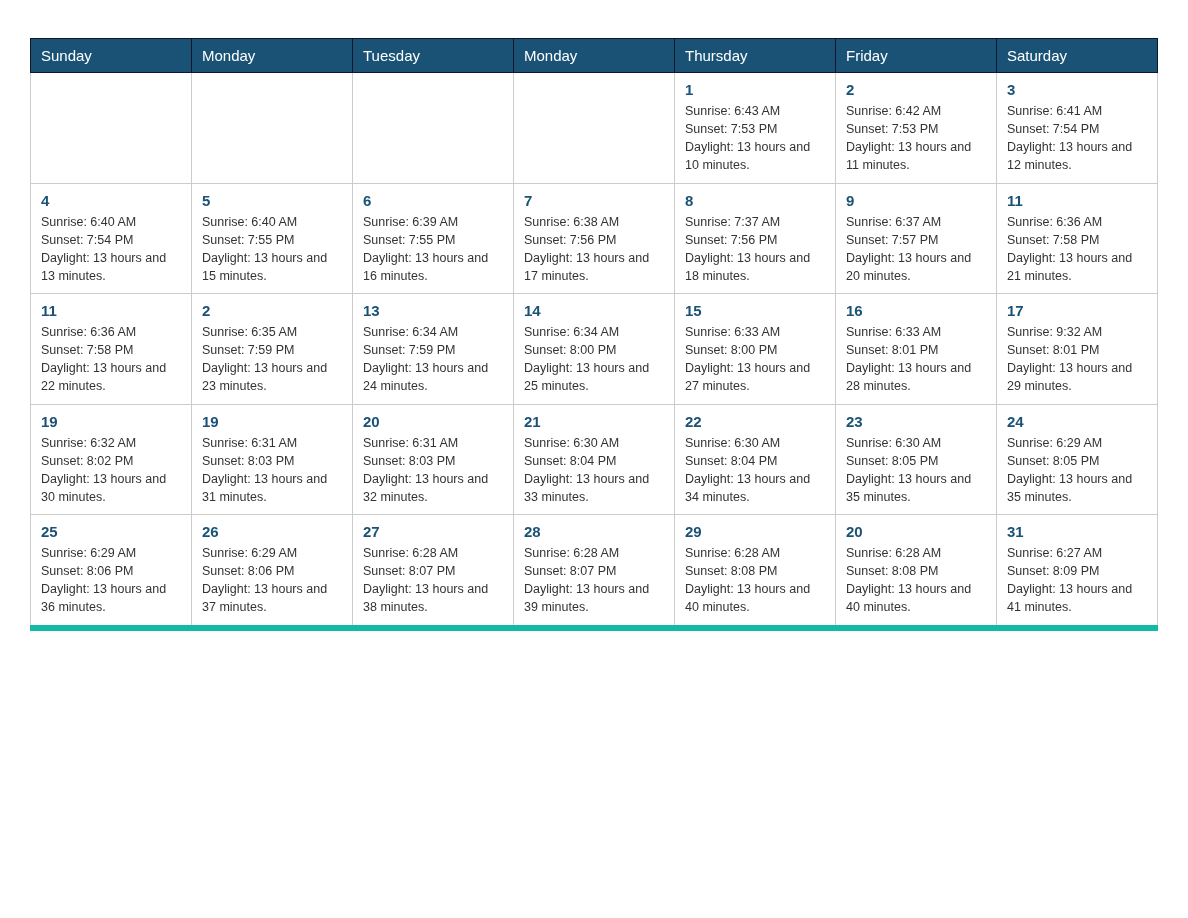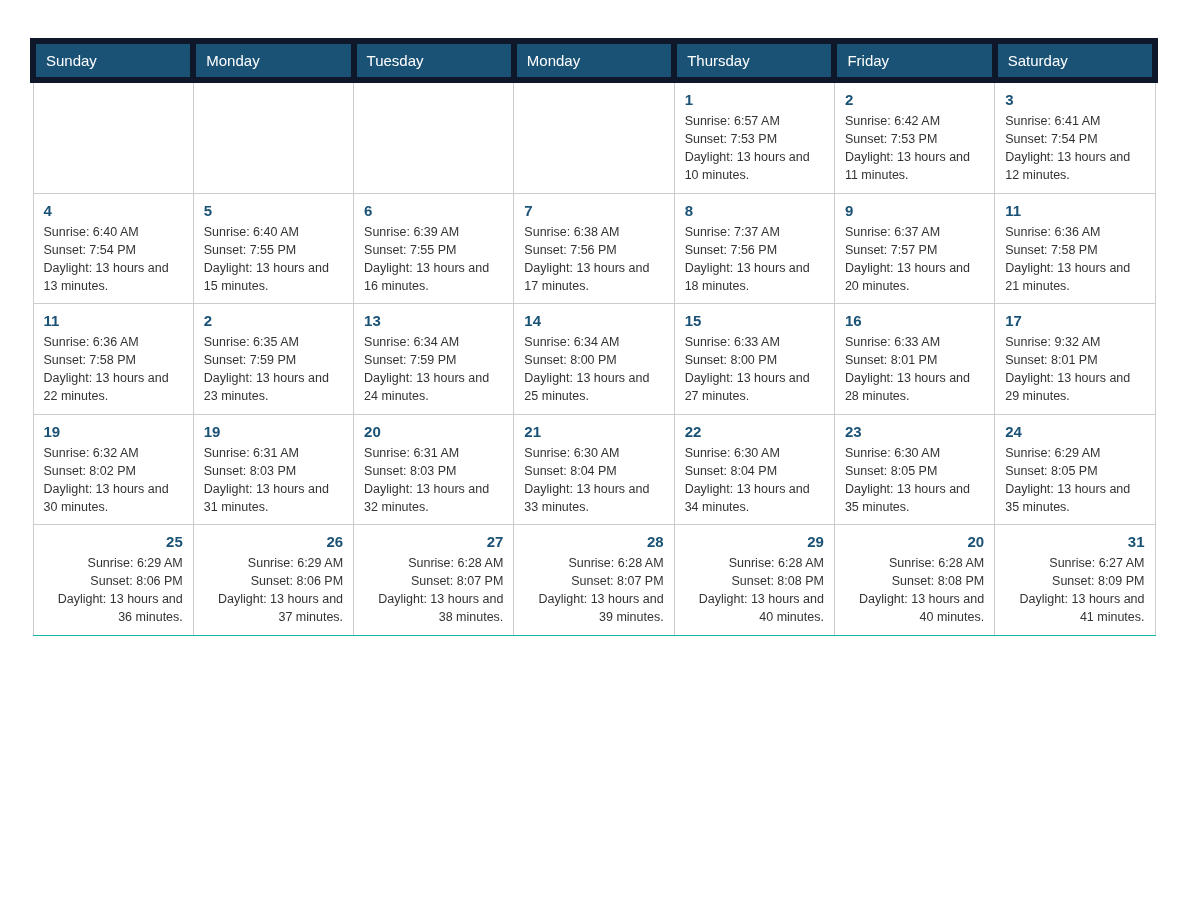"Sunday" thead tr th { border: 6px solid #0f172a -> 1px solid #0f172a }
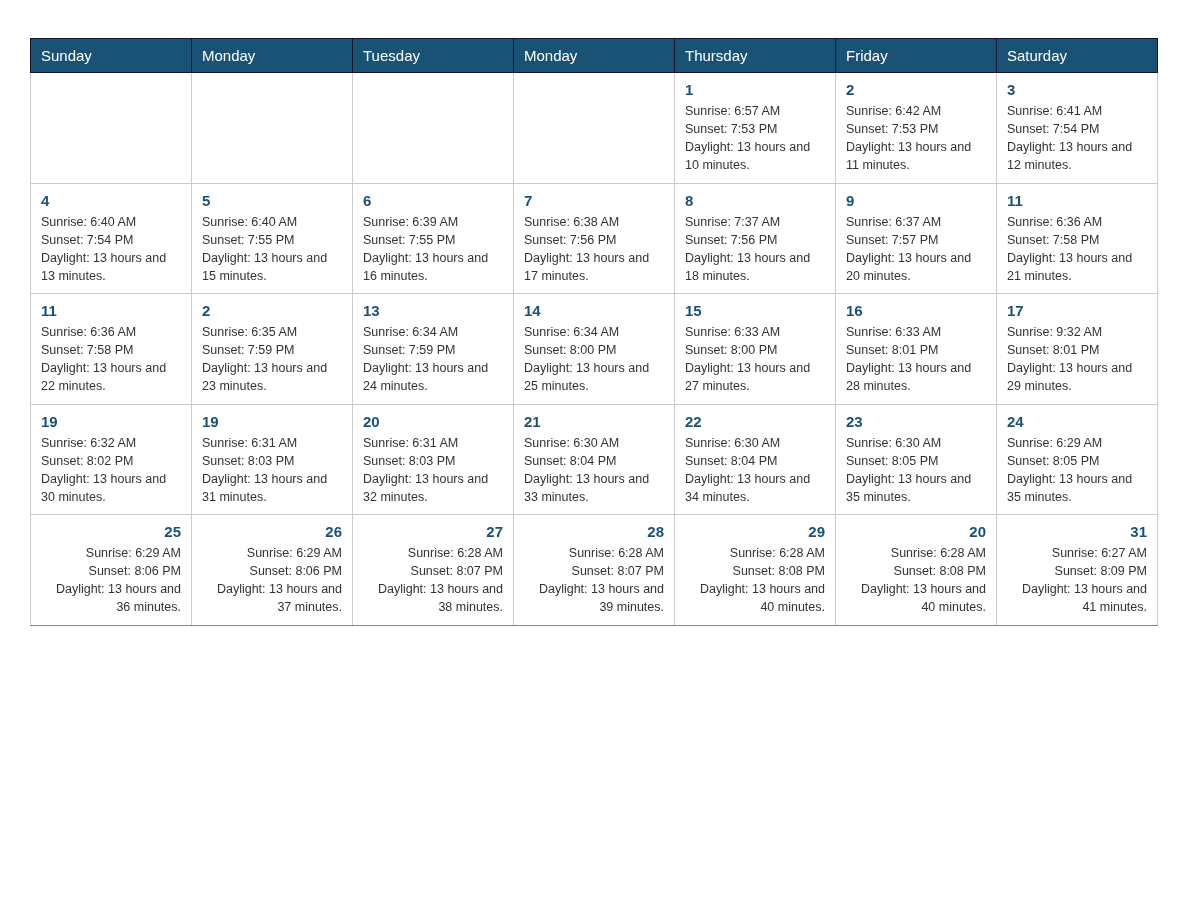"Sunrise: 6:57 AM Sunset: 7:53" div.day-info { text: 6:57 -> 6:43 }
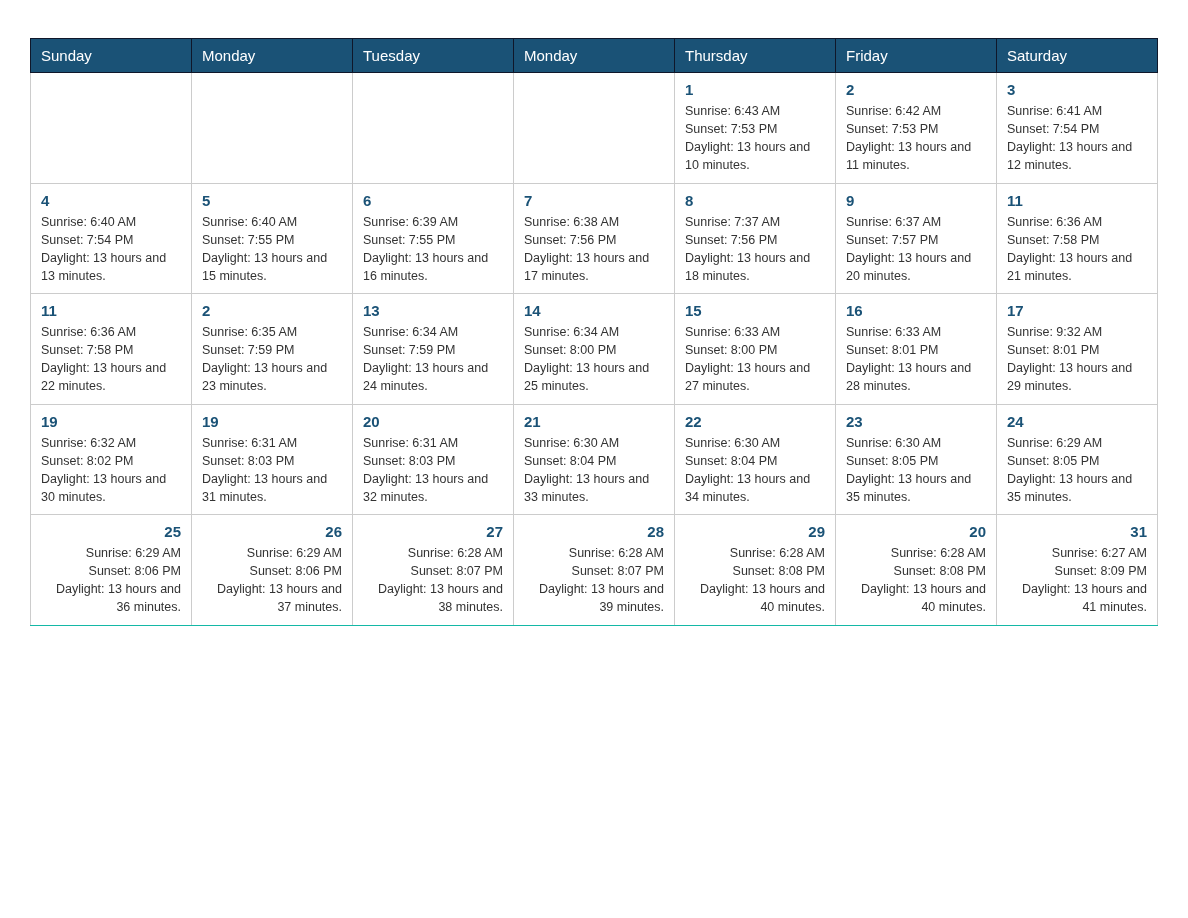"25" tbody tr:last-child td { border-bottom: 1px solid #14b8a6 -> 6px solid #14b8a6; text-align: right -> none }
